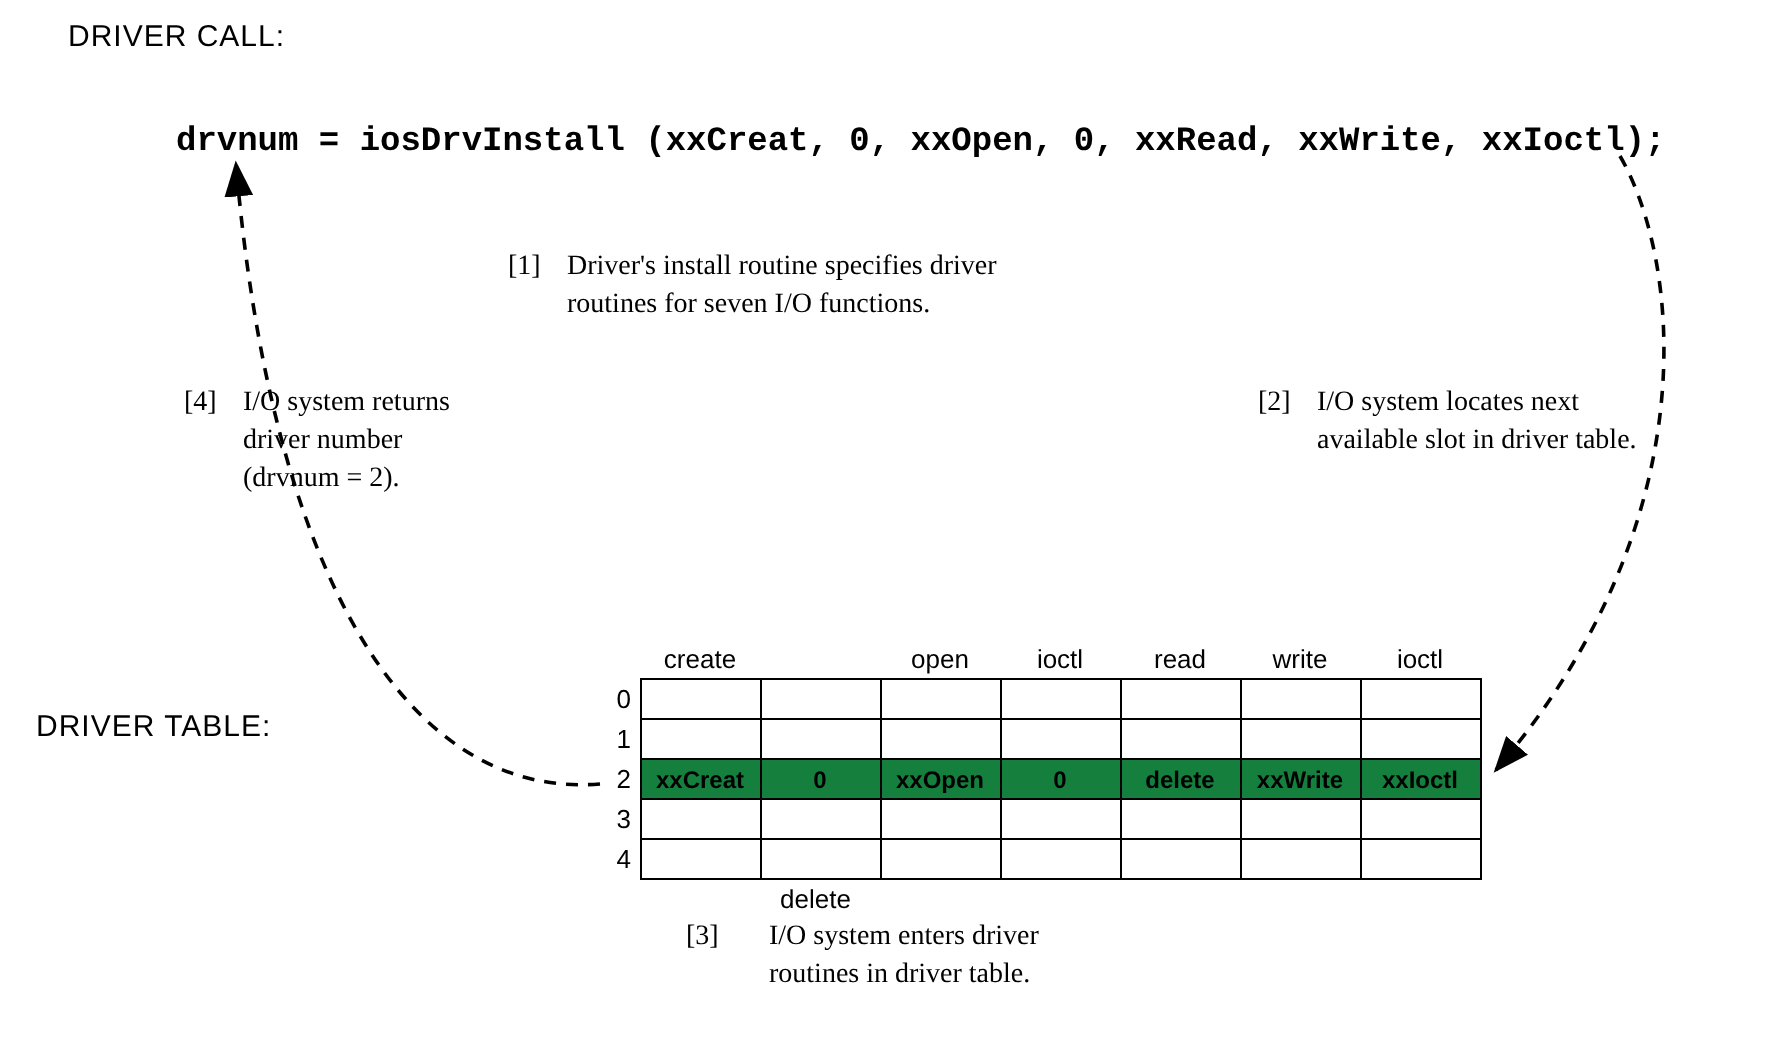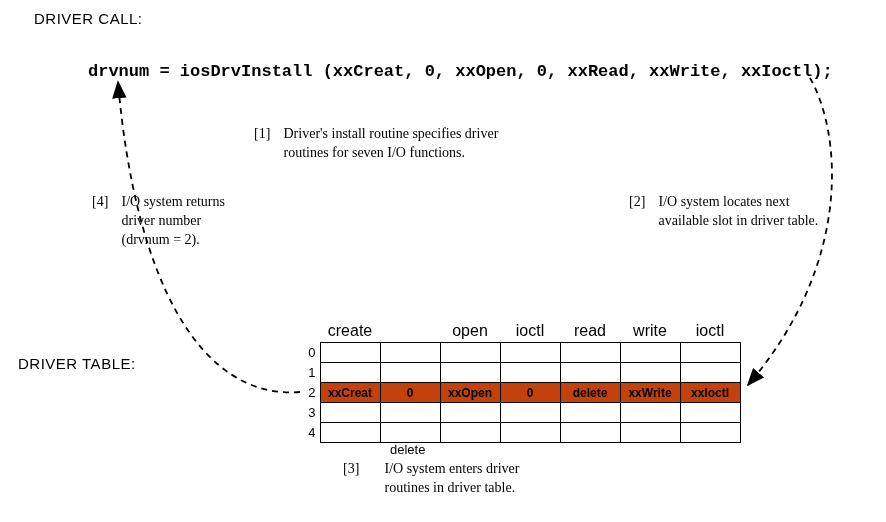"create" table.driver th { font-size: 16px -> 13px }
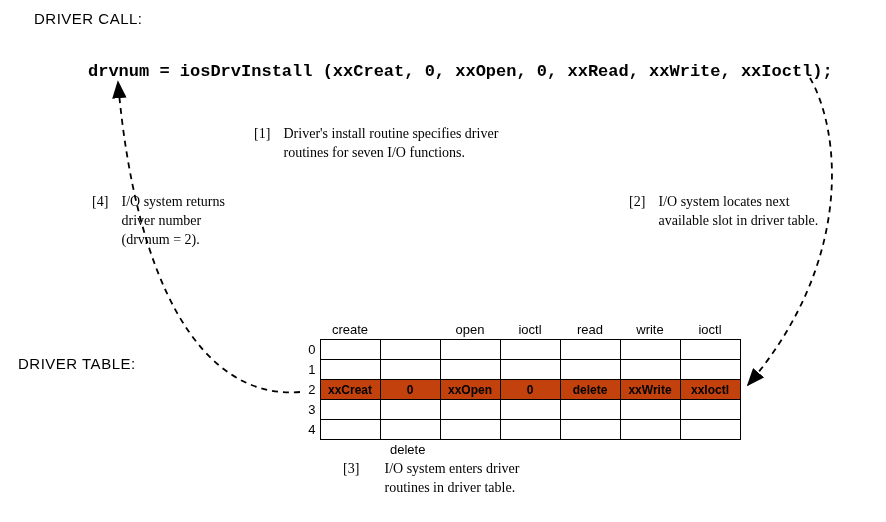"xxCreat" table.driver tr.filled td:not(.rowidx) { background: #c2410c -> #15803d }
